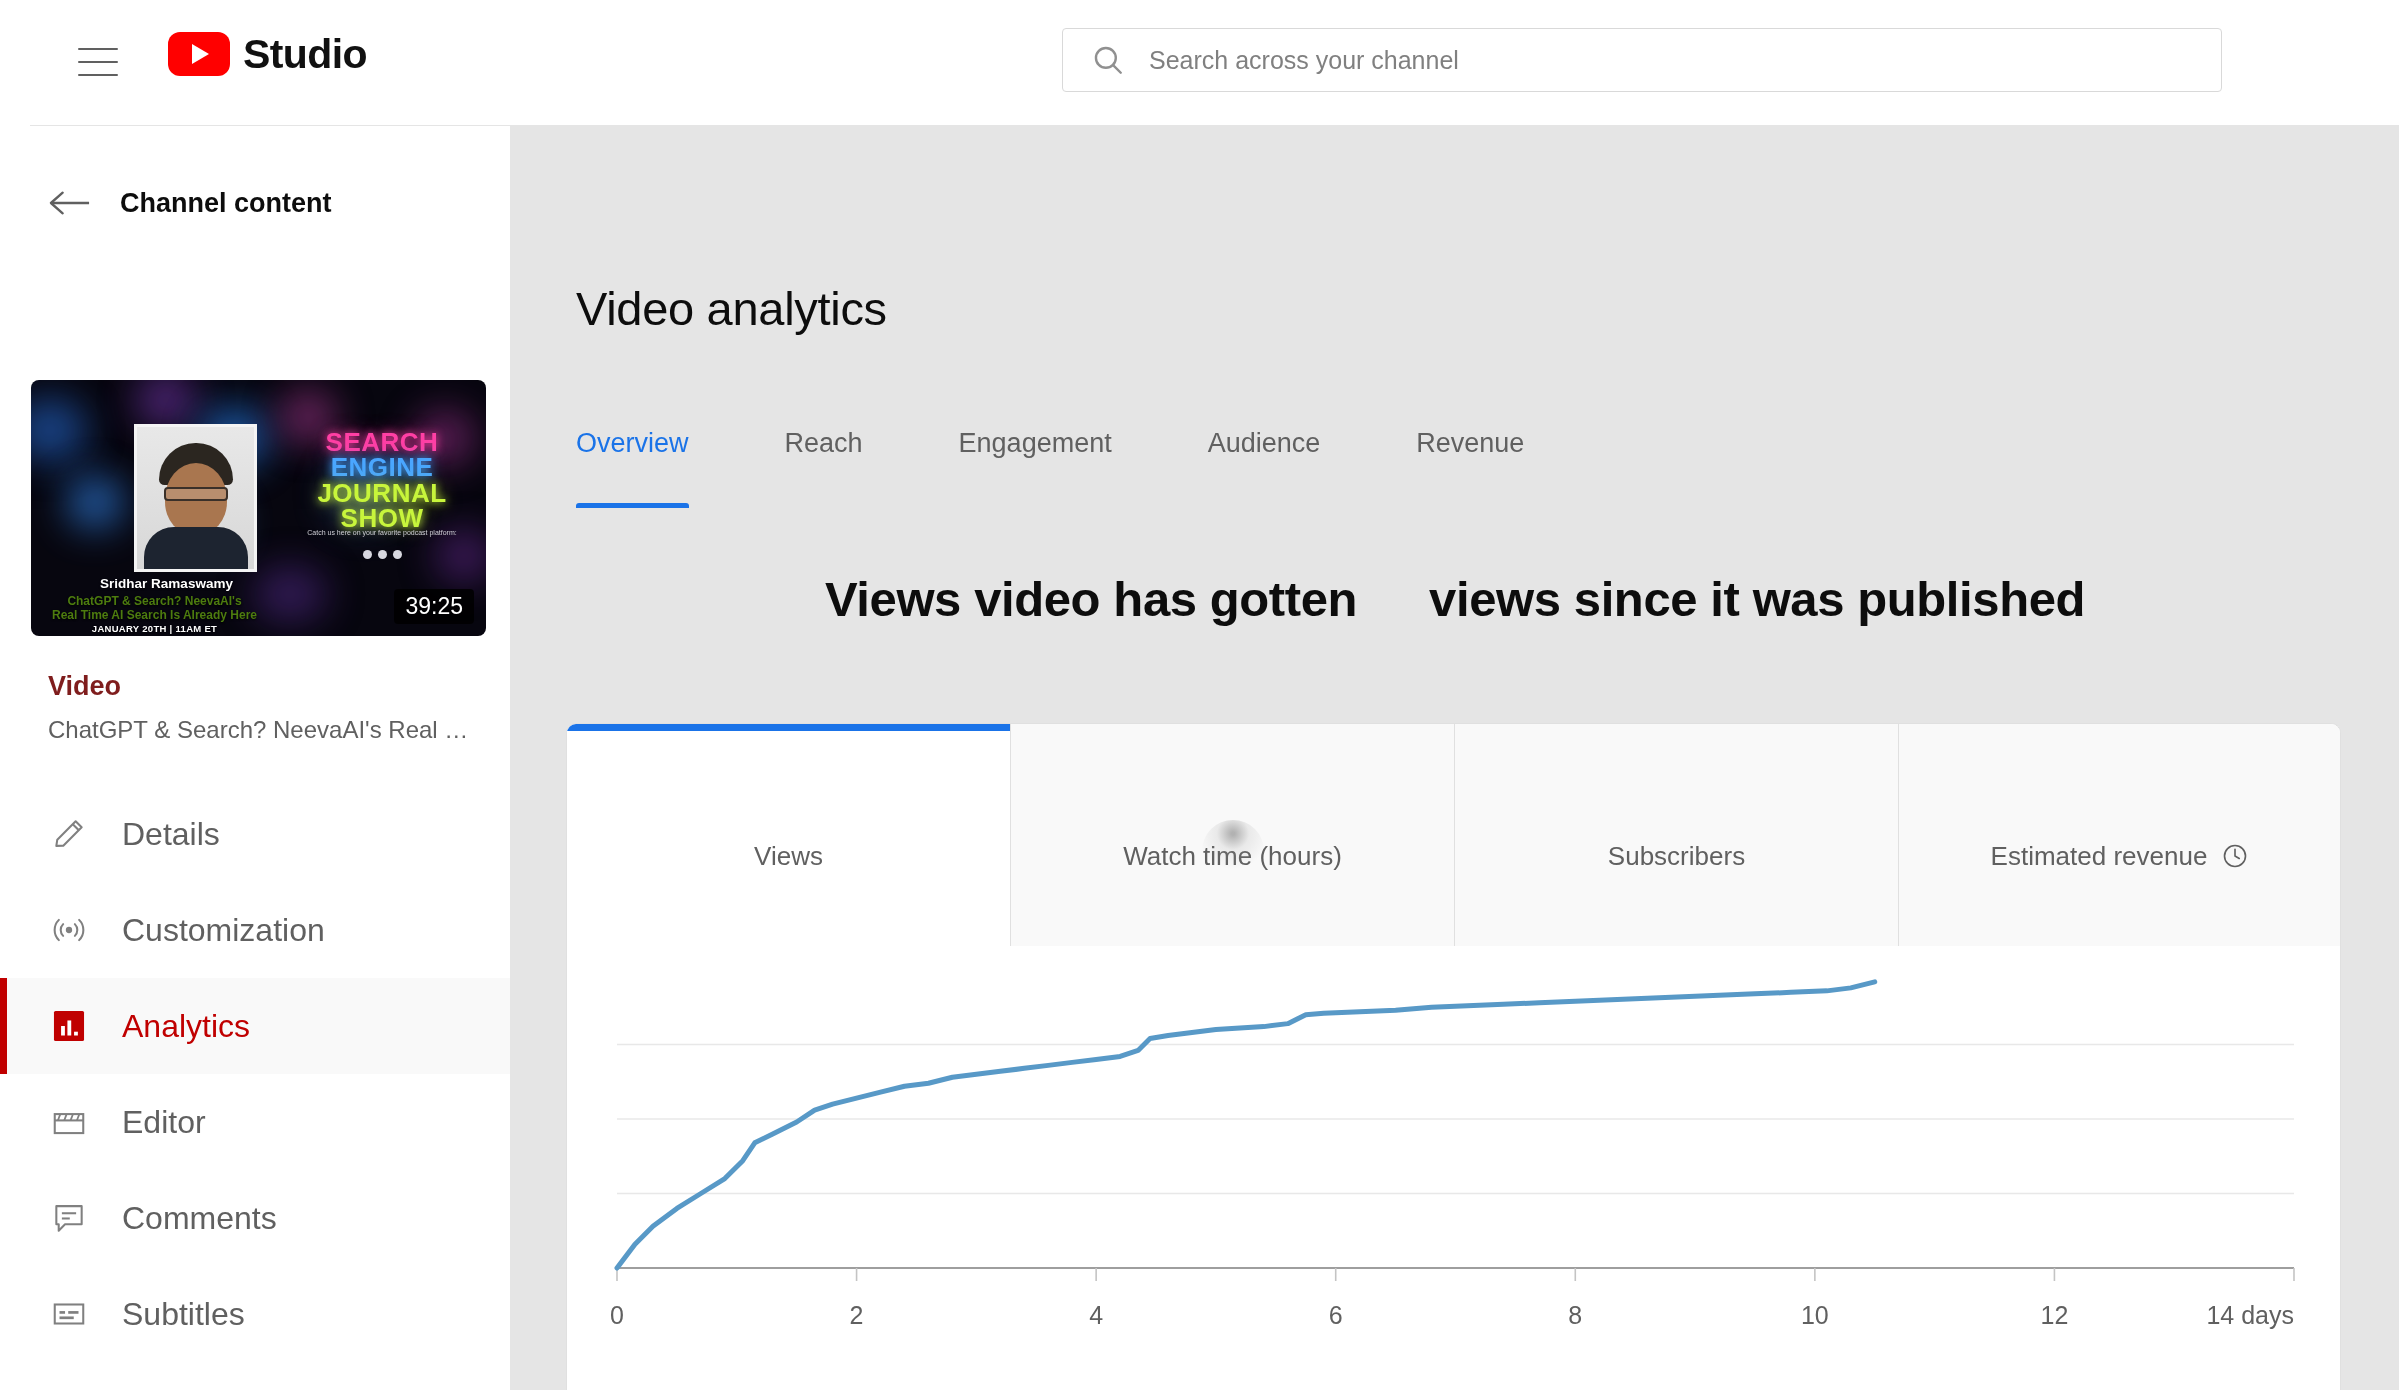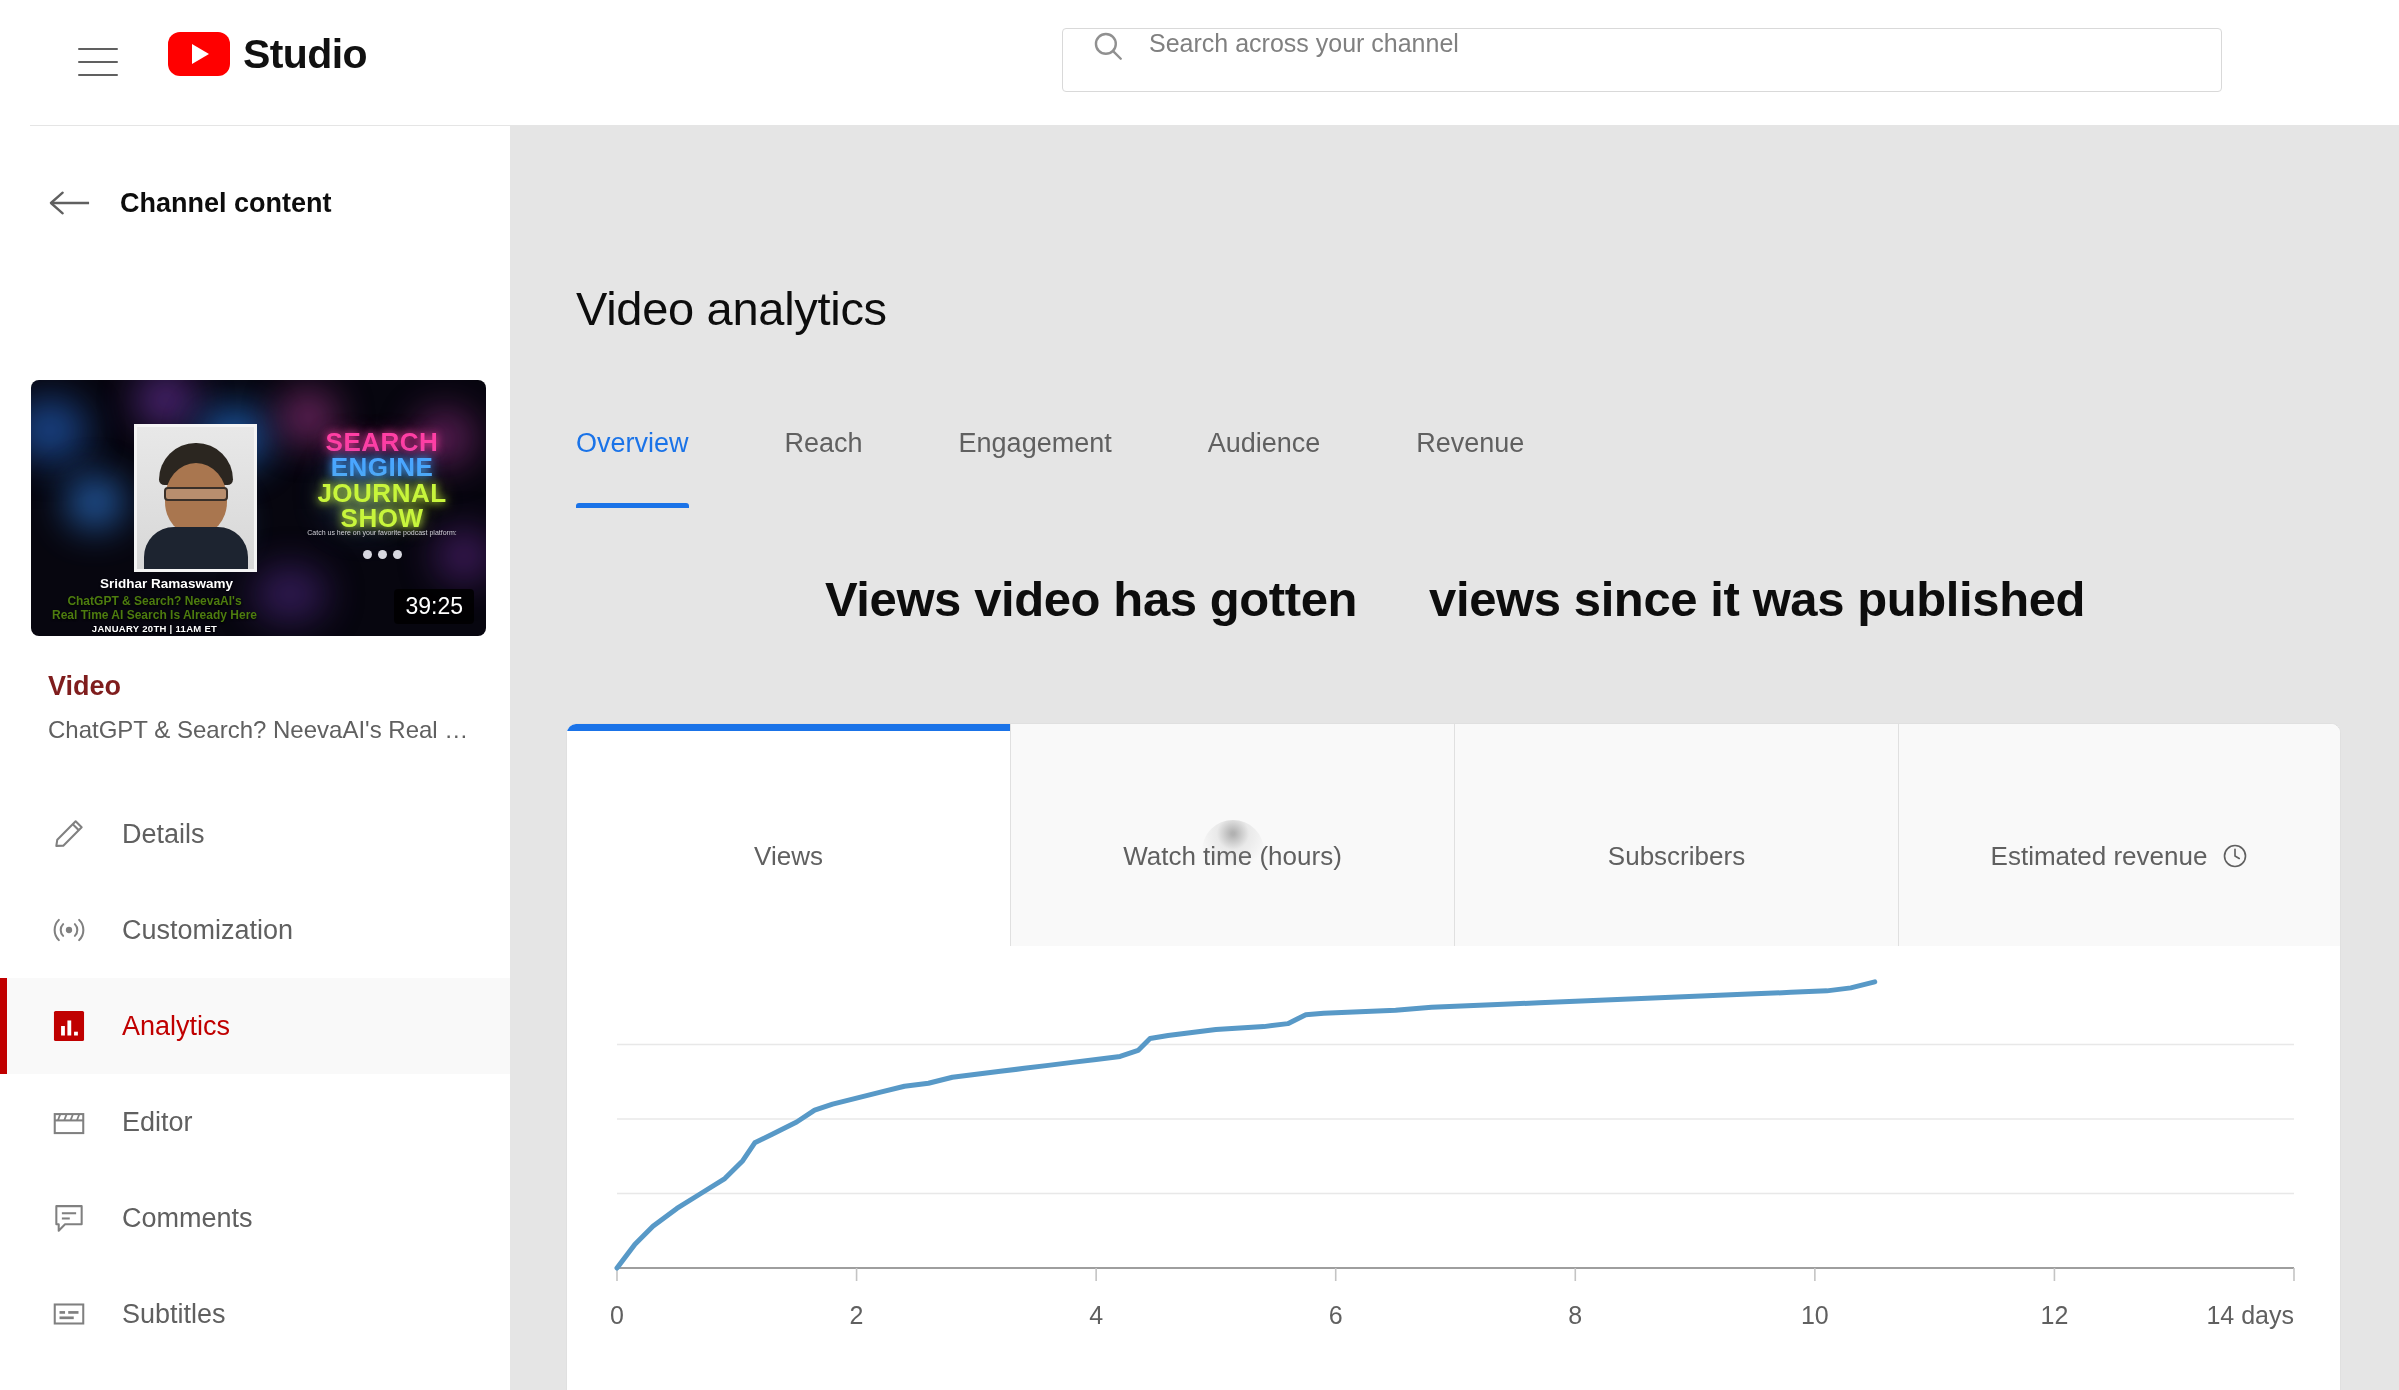"Search across your channel" .searchbar { align-items: flex-start -> center }
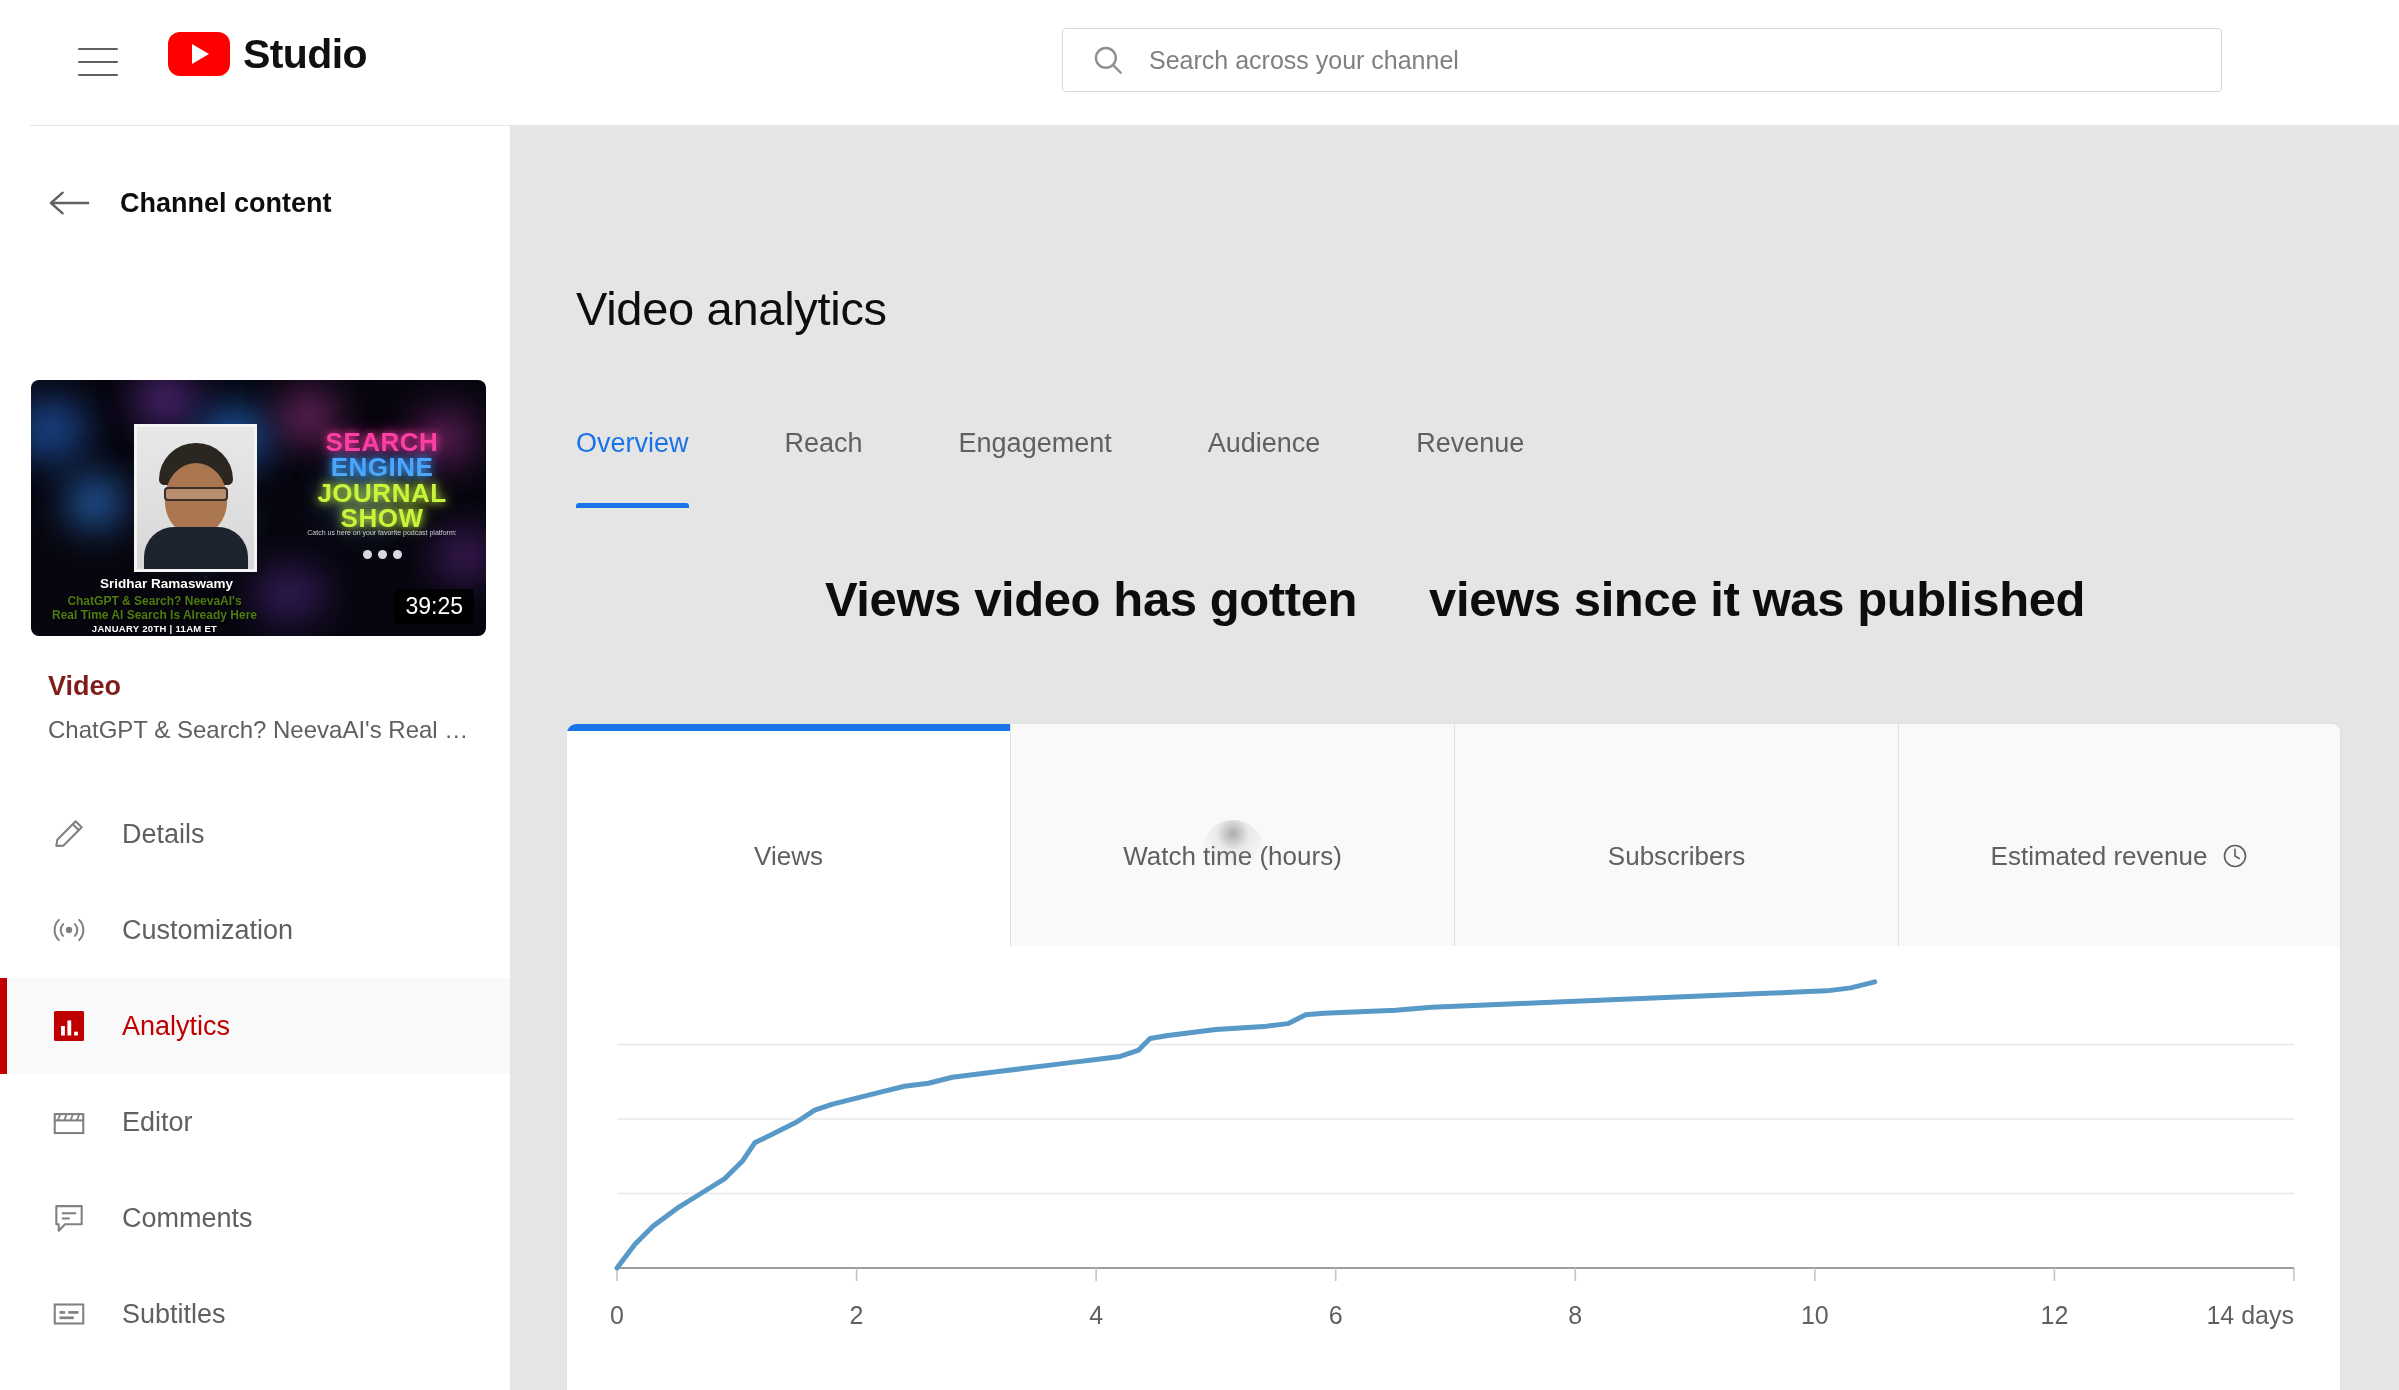"Details" .nav-item .lbl { font-size: 27px -> 32px }
